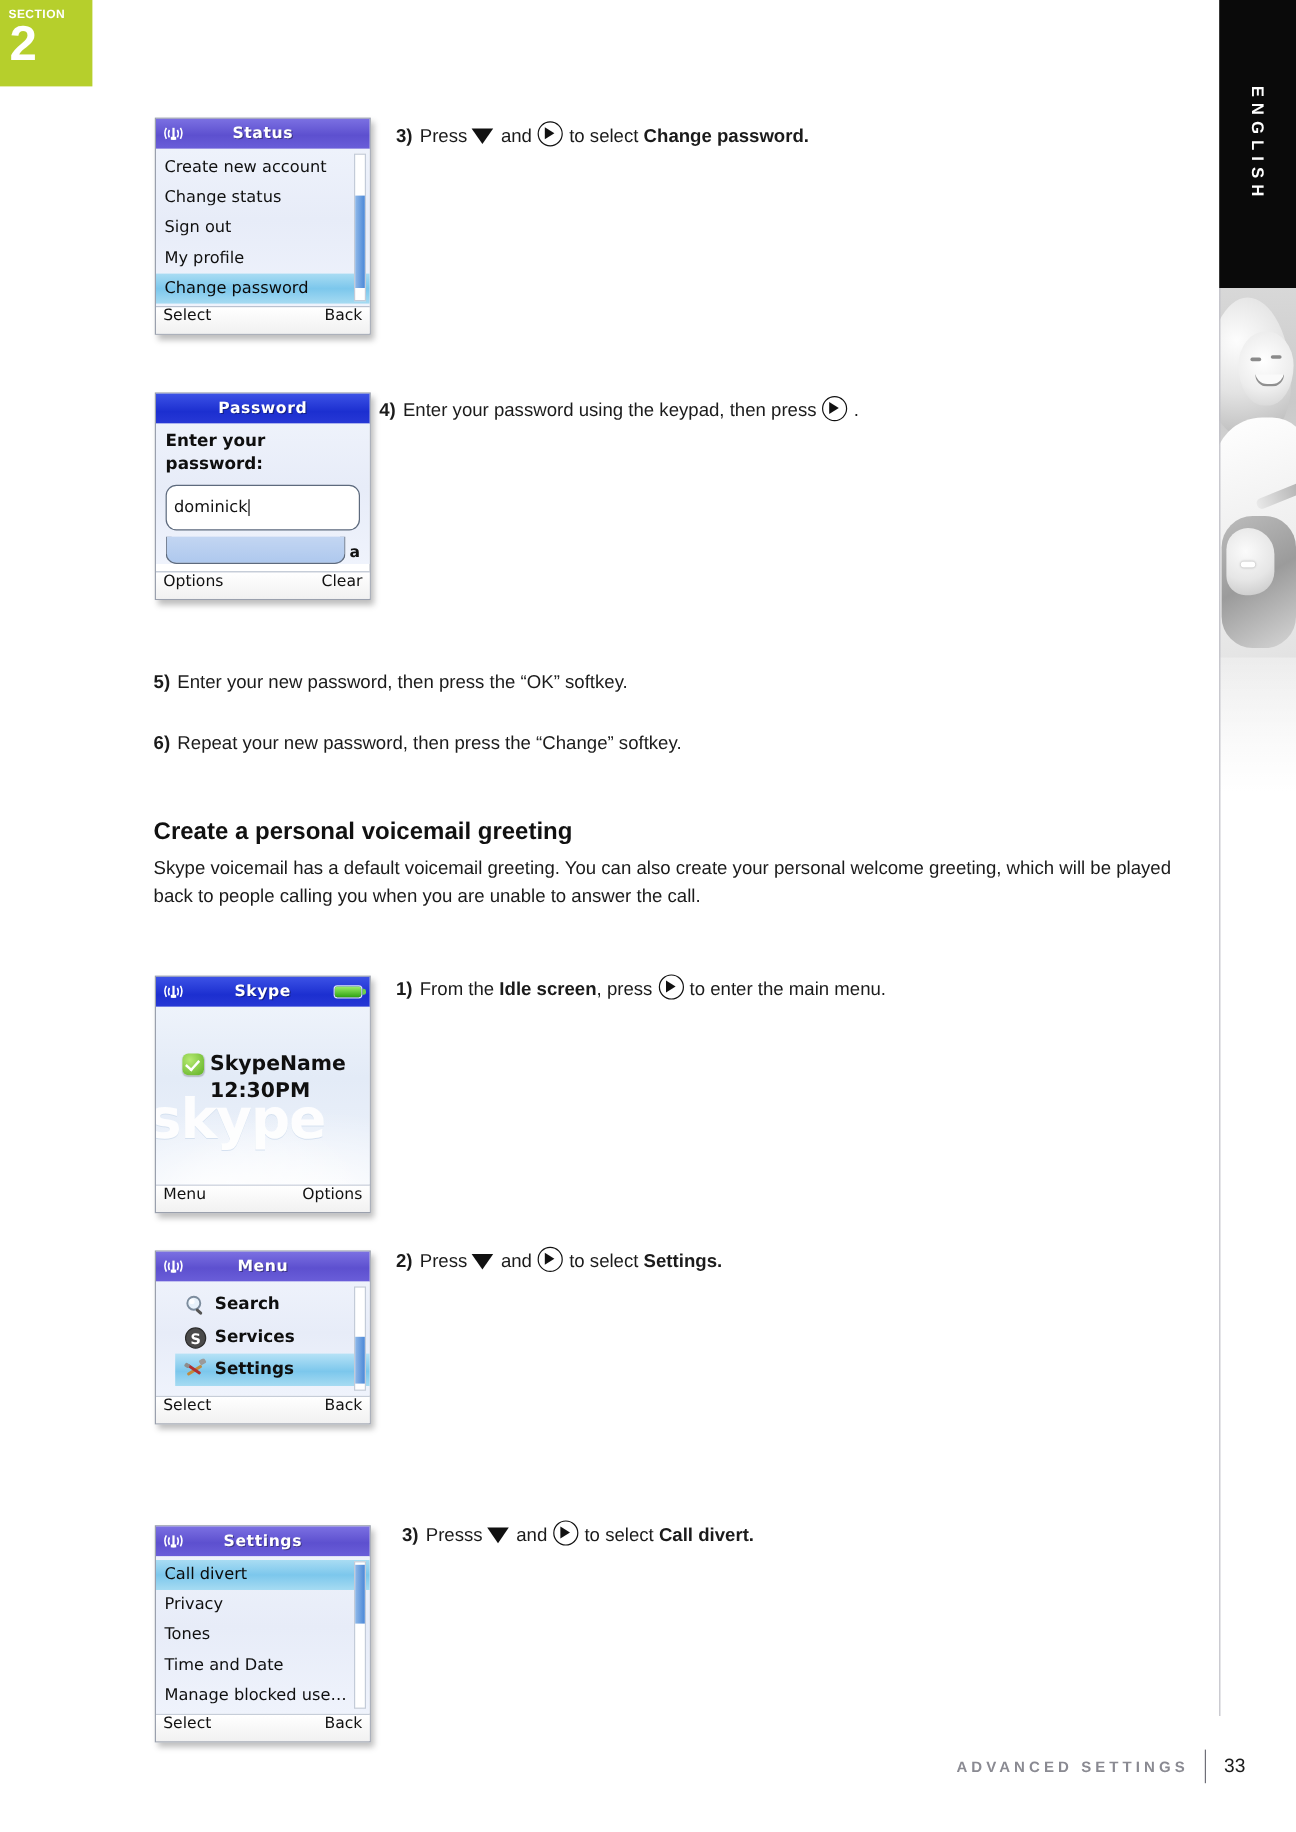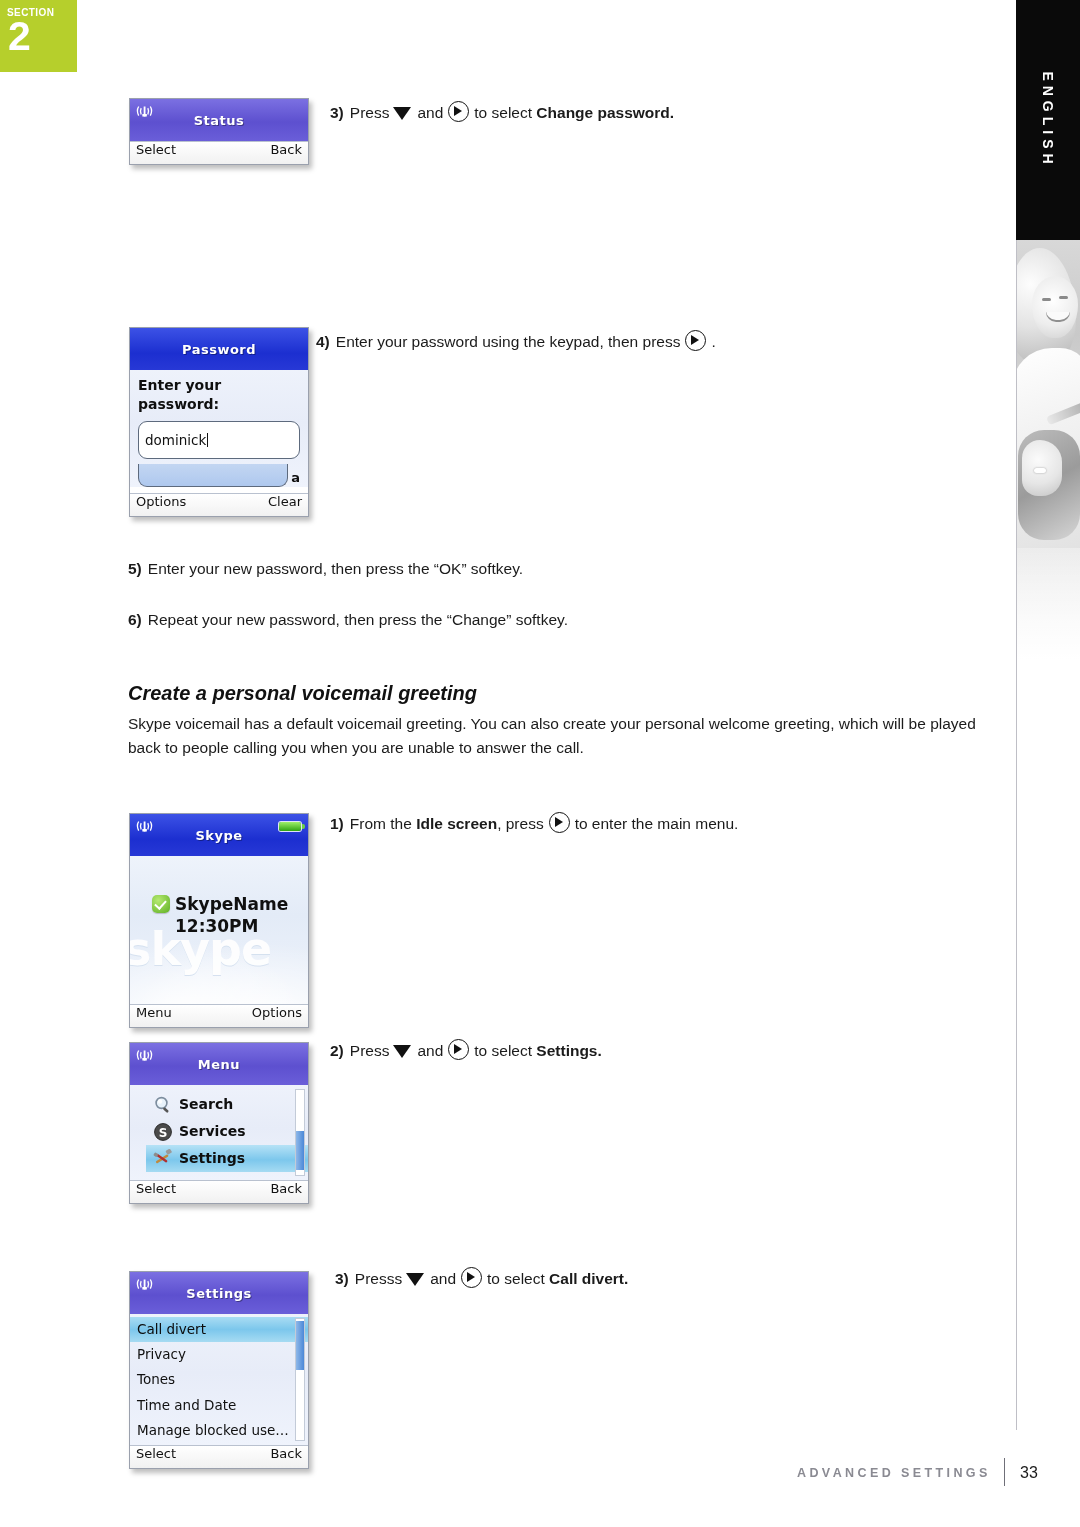"Status" .scr-title { height: 42px -> 25px }
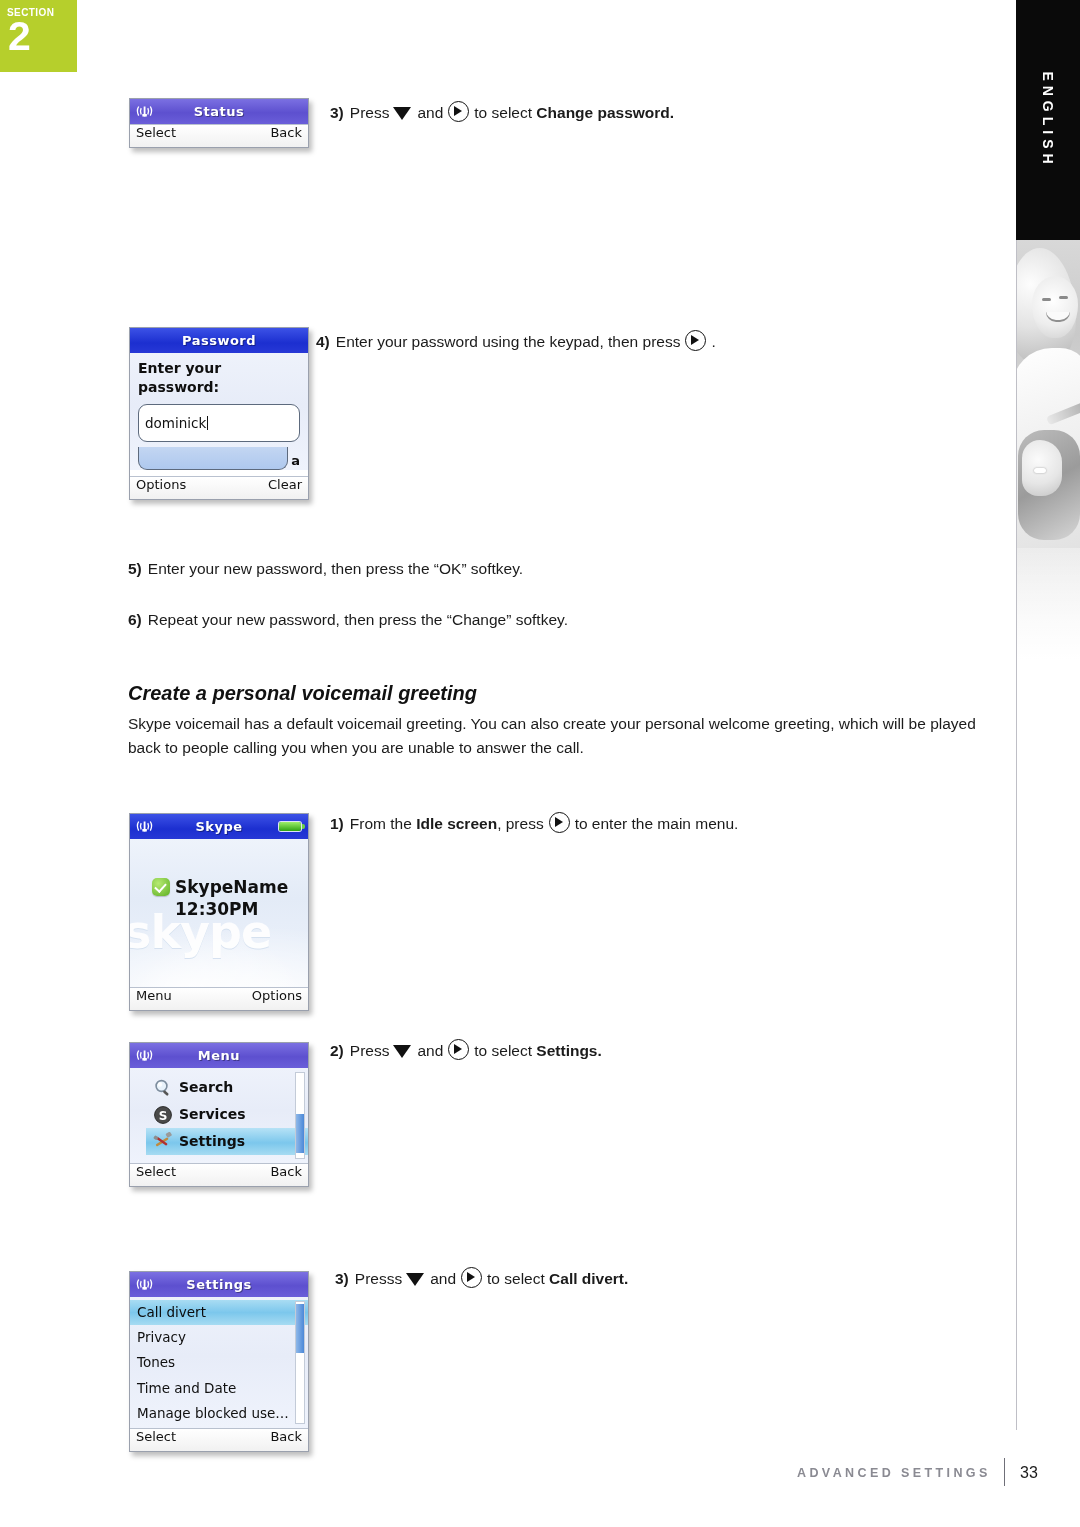"Create new account" div.scr-body { html: none -> <div> <div> <div>Create new account</div> <div>Change status</div> <div>Sign out</div> <div>My profile</div> <div>Change password</div> <div> <div></div> </div> </div> </div> }
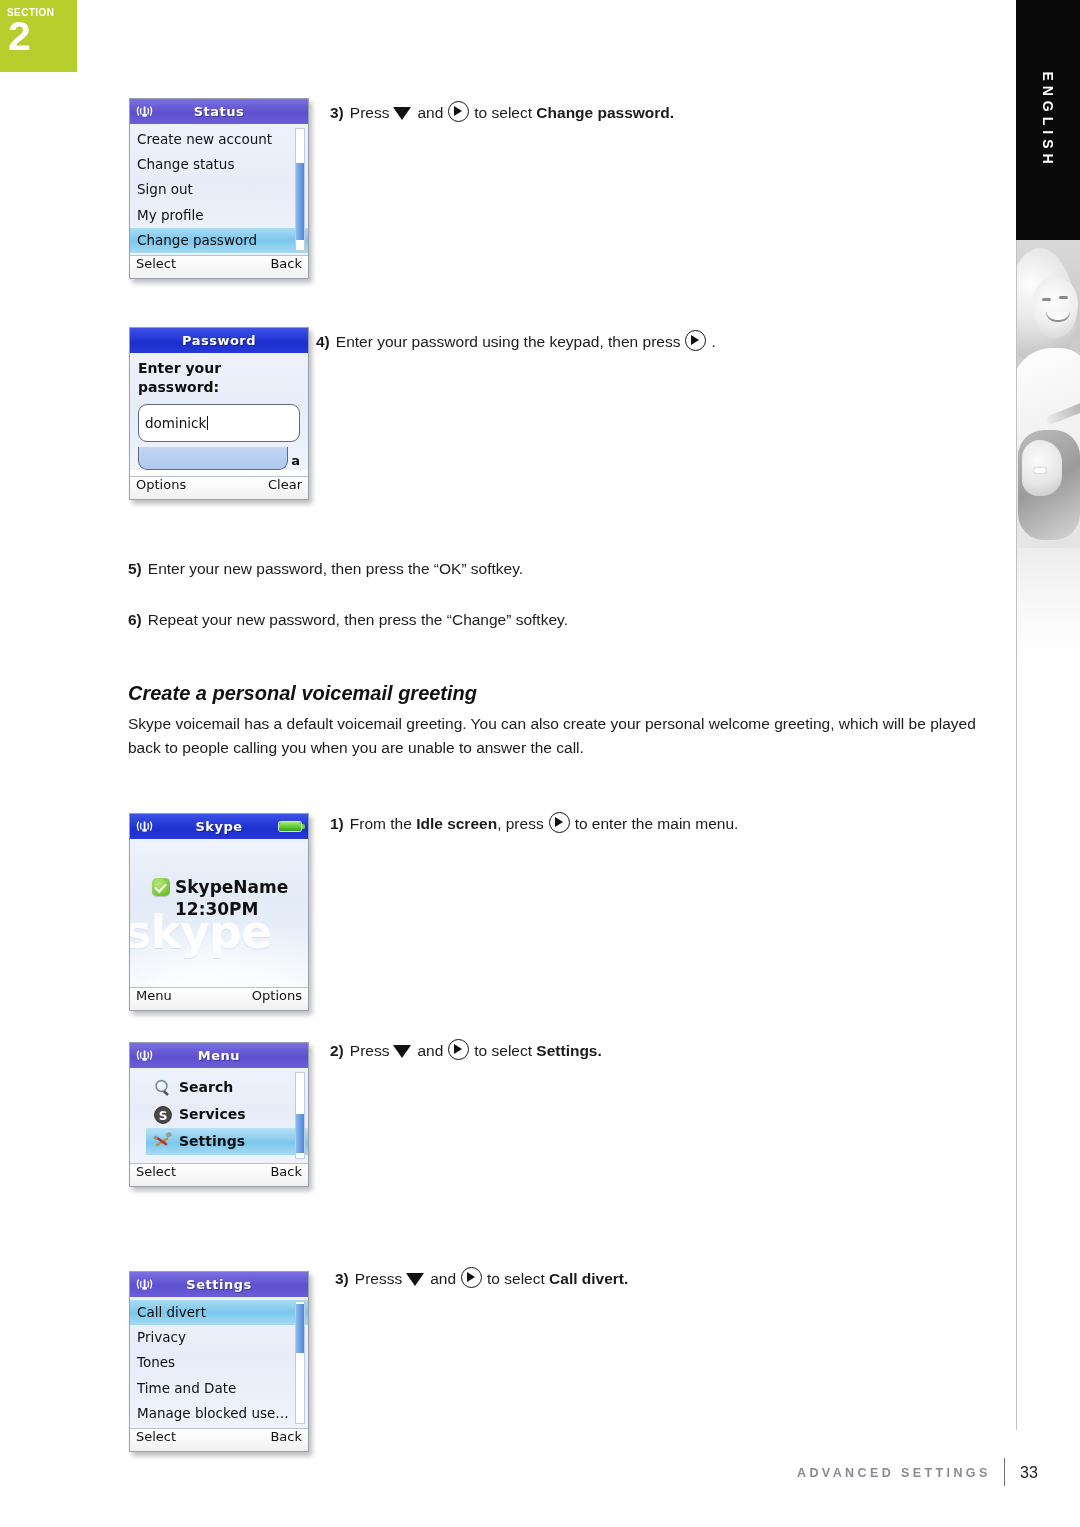"Create a personal voicemail greeting" .sec-head { font-style: italic -> none }
